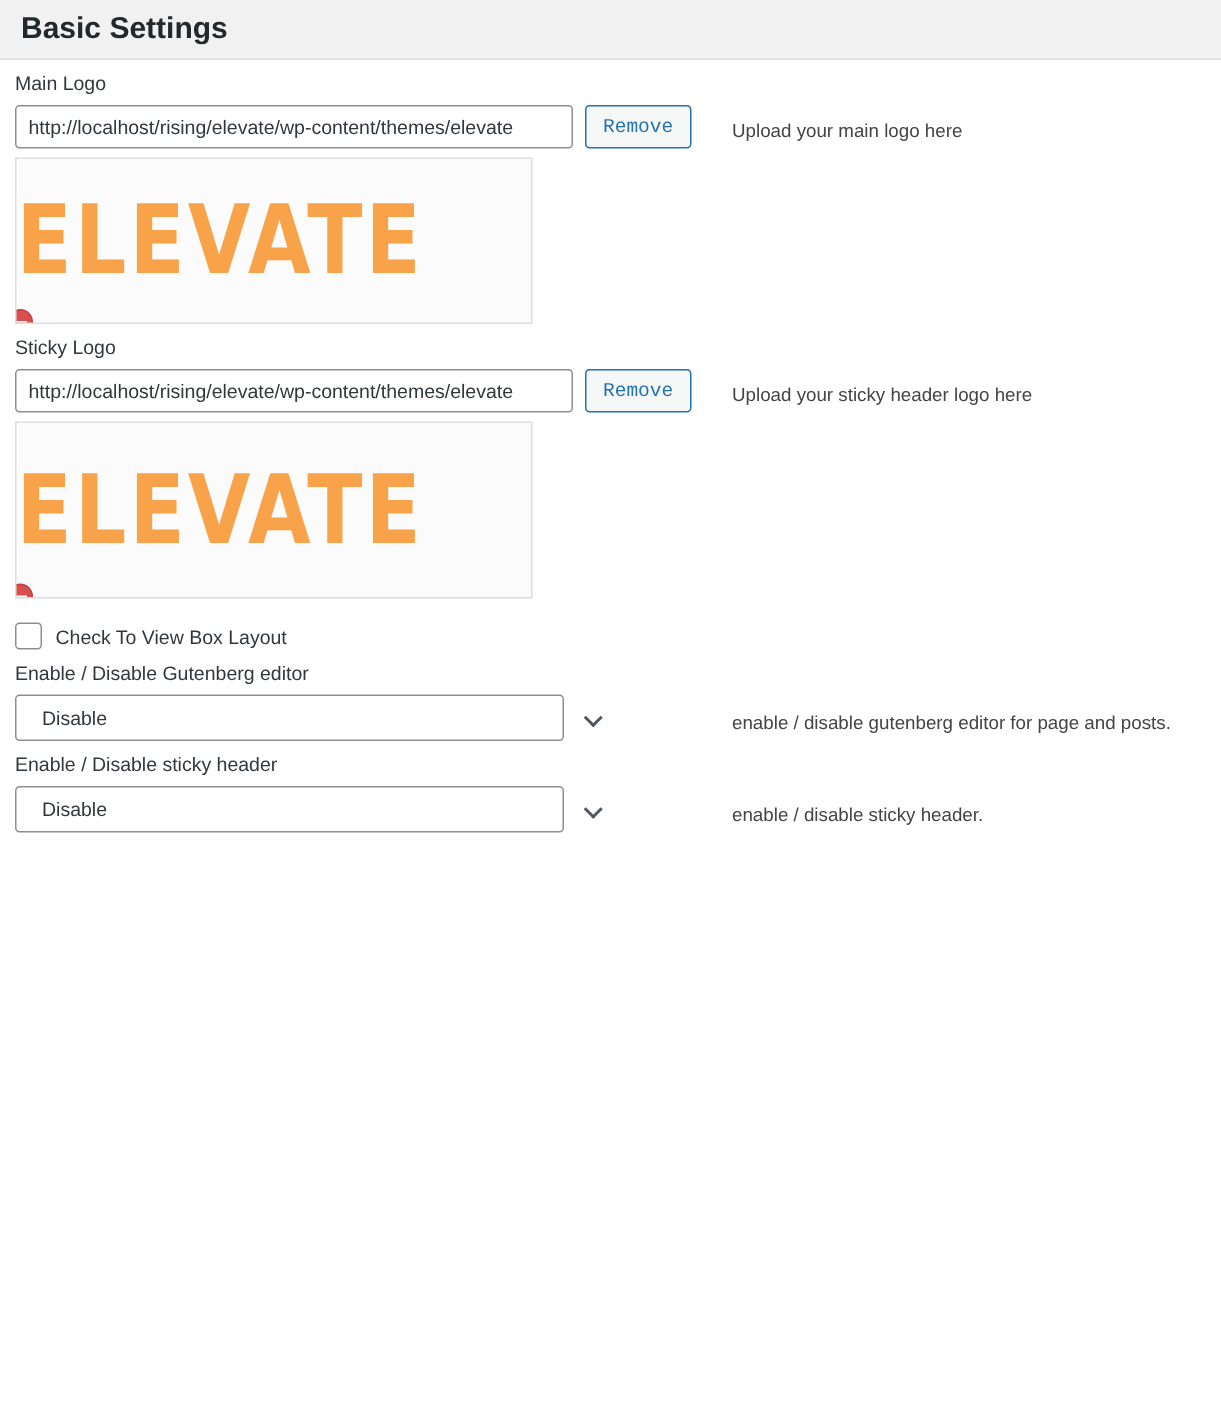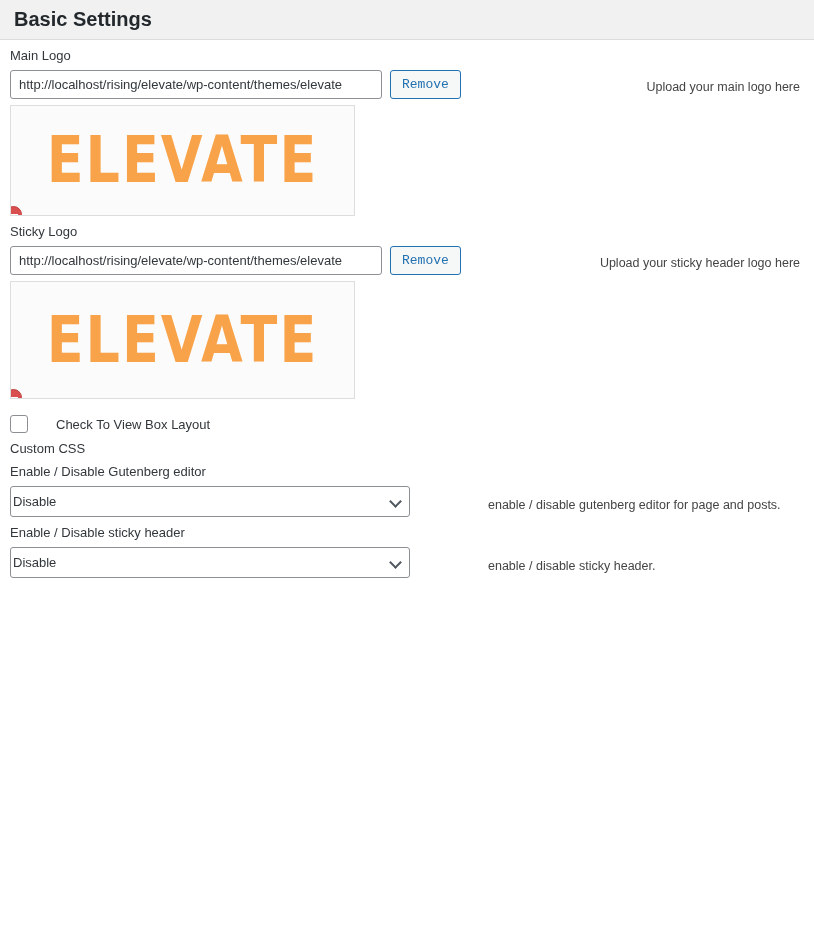"Upload your main logo here" .desc-mid { text-align: right -> none }
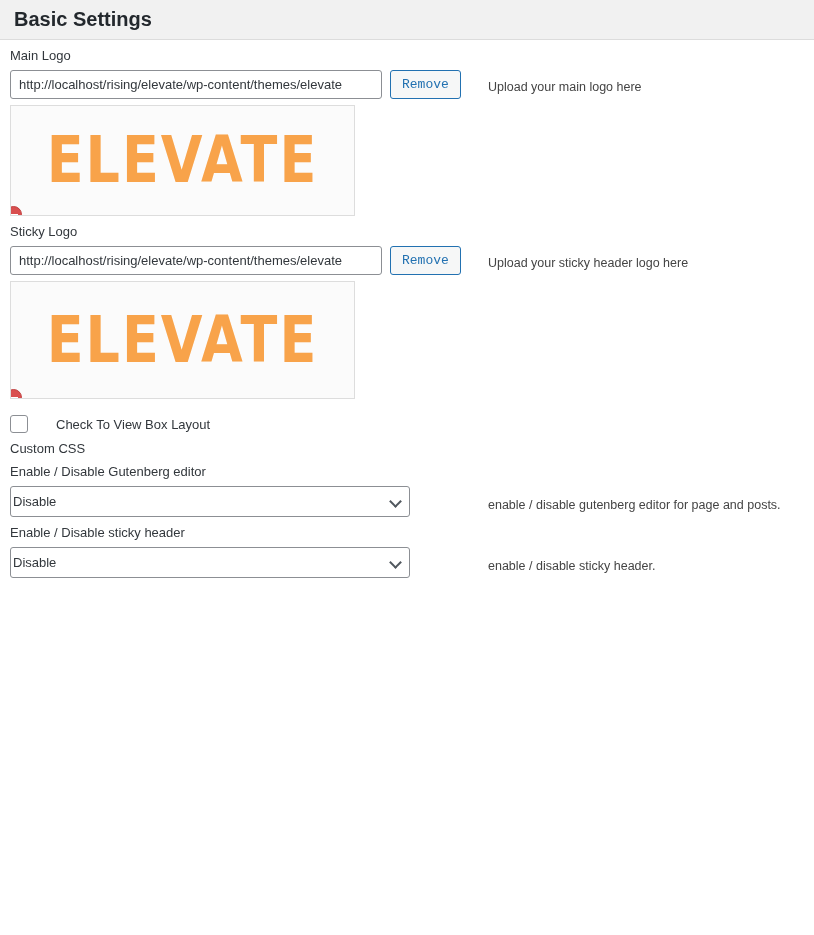"ELEVATE" .logo-preview { justify-content: center -> none }
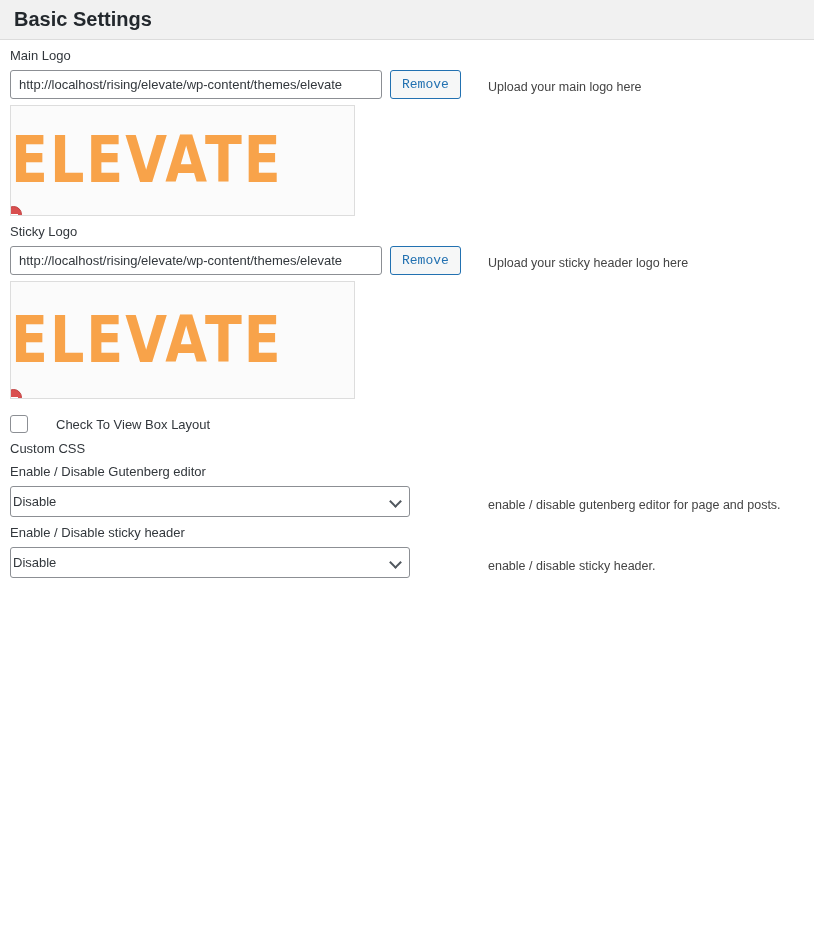"Check To View Box Layout" .cb-label { margin-left: 28px -> 9px }
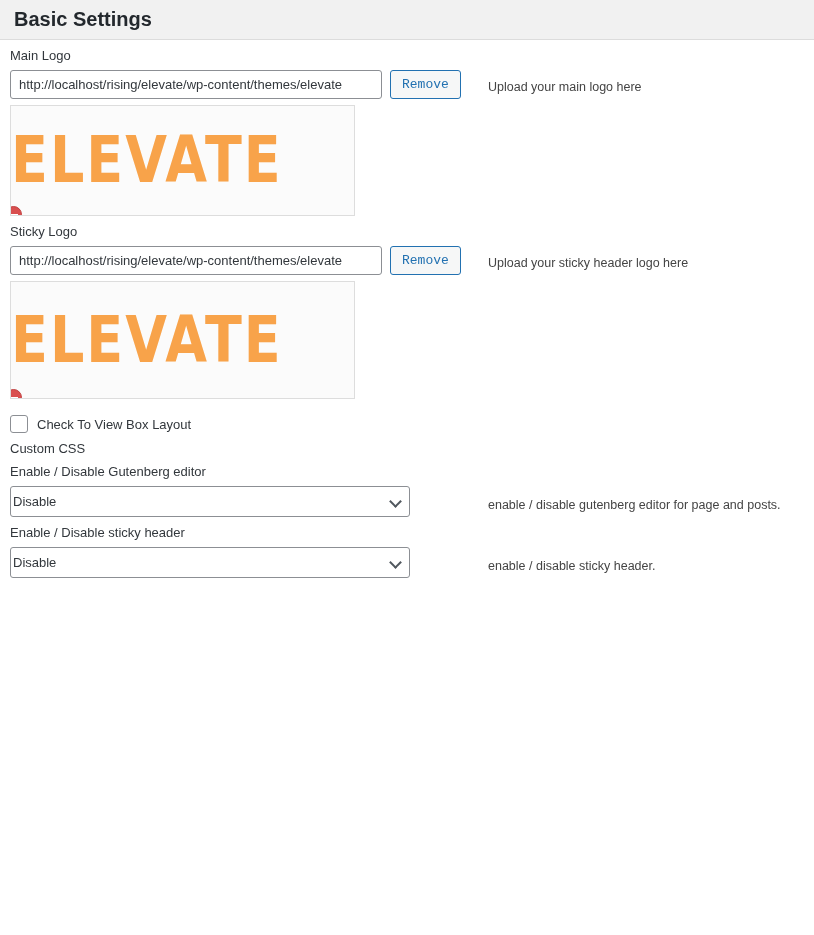"Custom CSS" div.field-label { html: <div>Custom CSS</div> -> none }
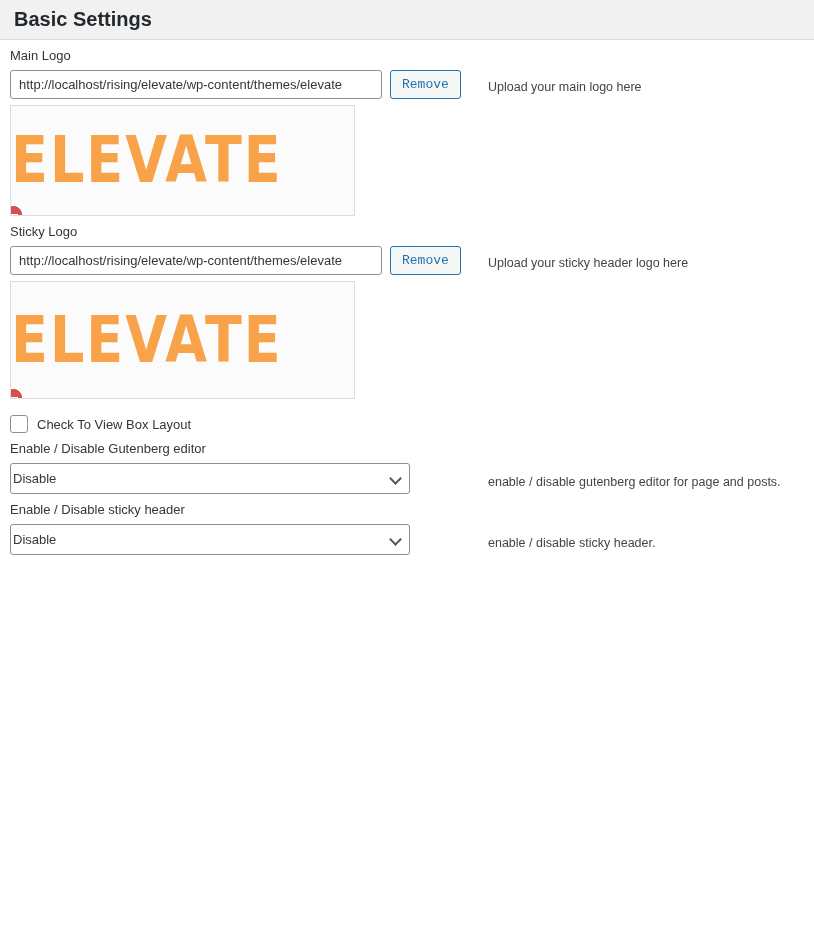"Disable" select.styled { padding: 4px 30px 4px 2px -> 4px 30px 4px 17px; width: 400px -> 366px }
